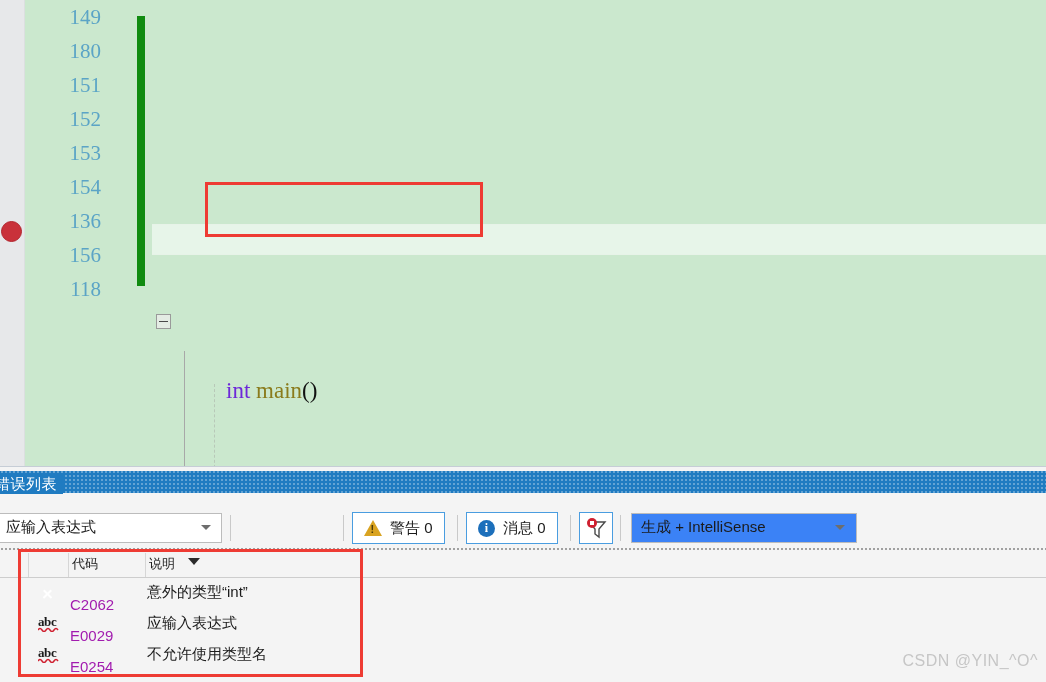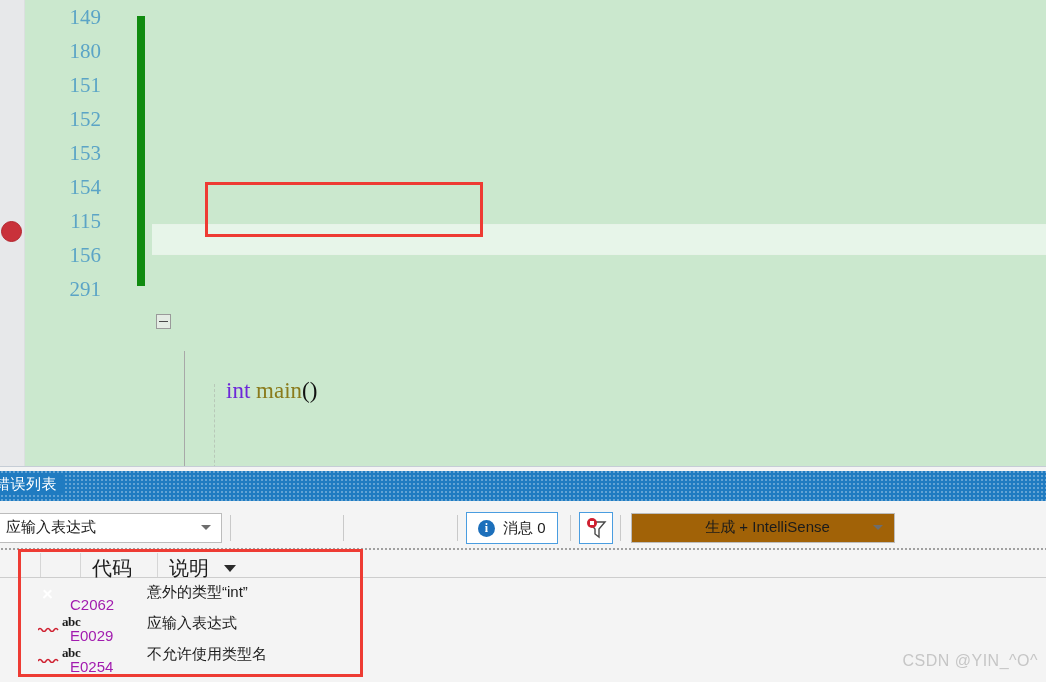"115" div { text: 115 -> 136 }
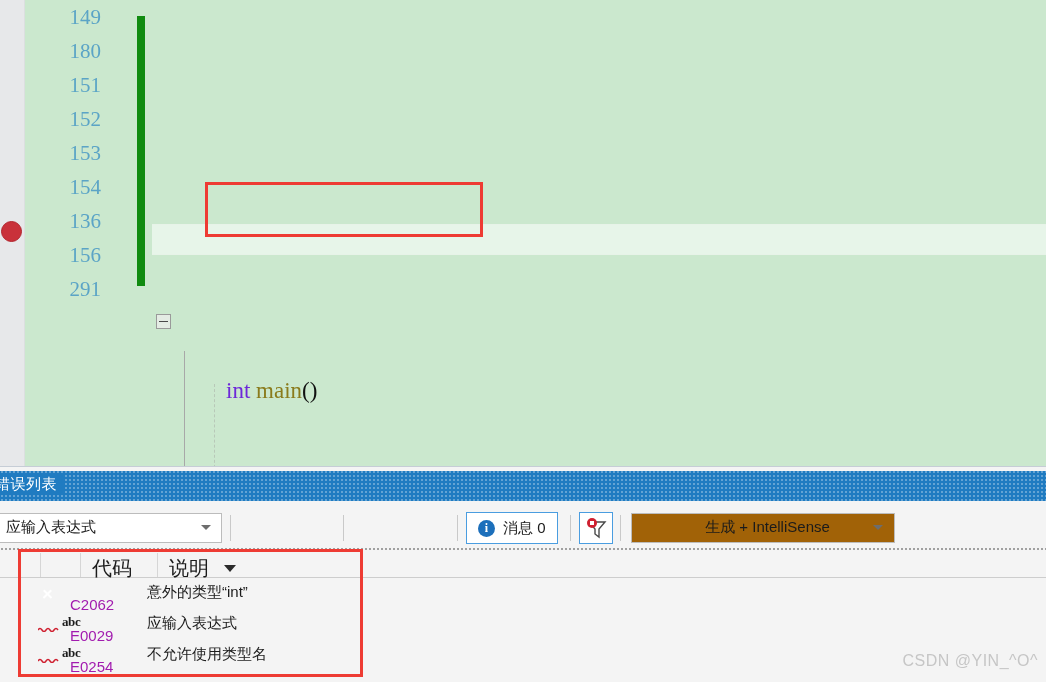"291" div { text: 291 -> 118 }
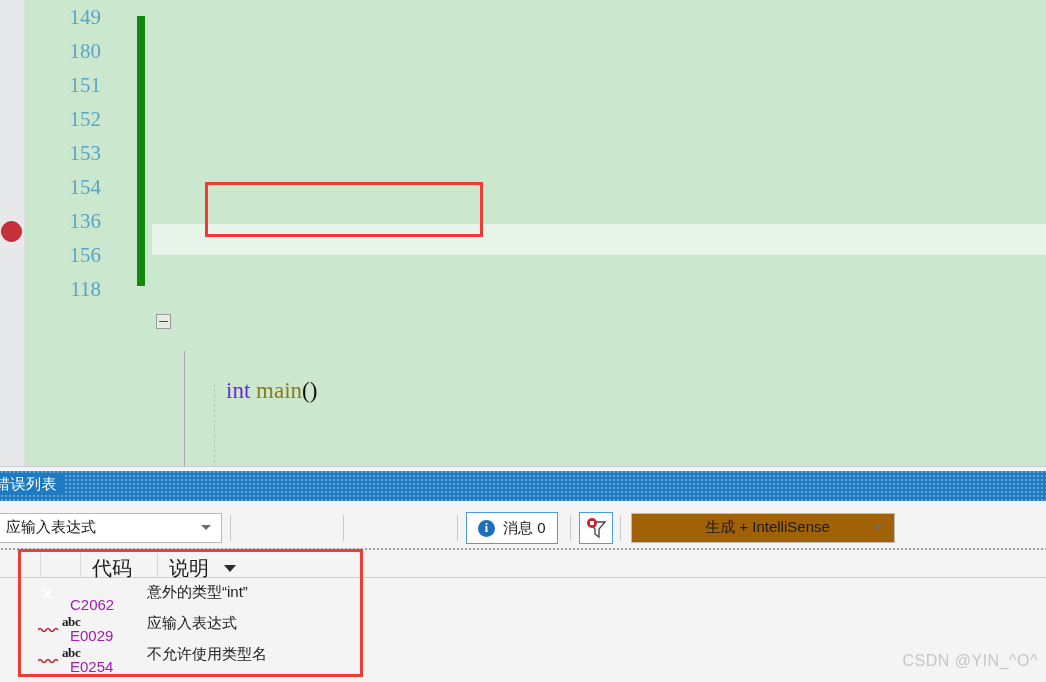"错误列表" .panel-title { height: 30px -> 22px }
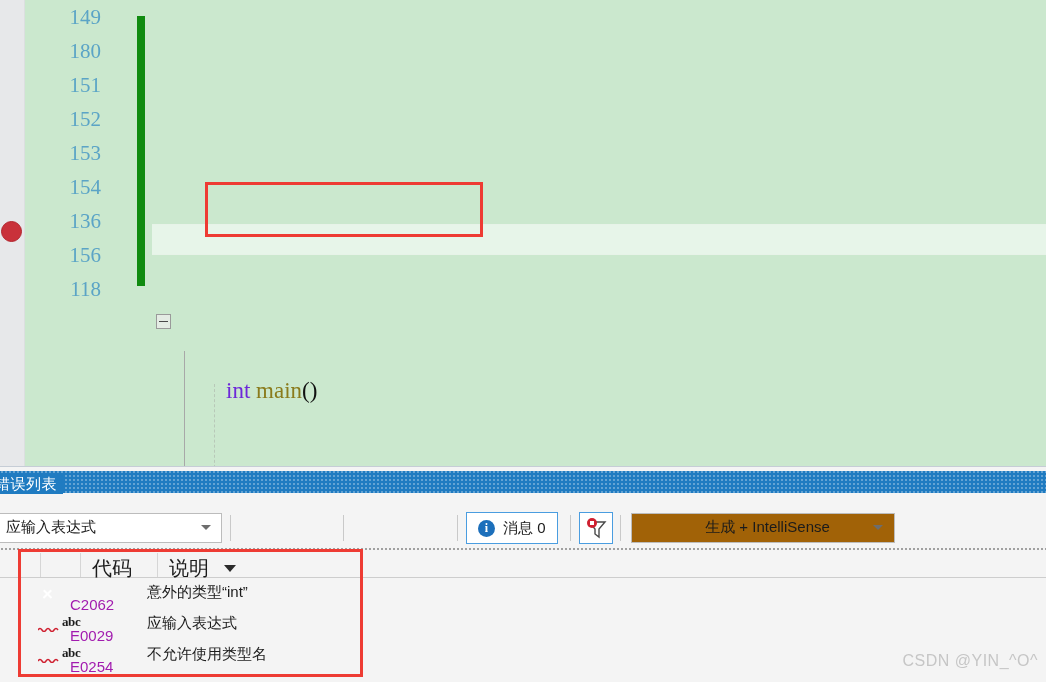"警告 0" div.tb-btn { html: none -> <div> <span></span> <span>警告 0</span> </div> }
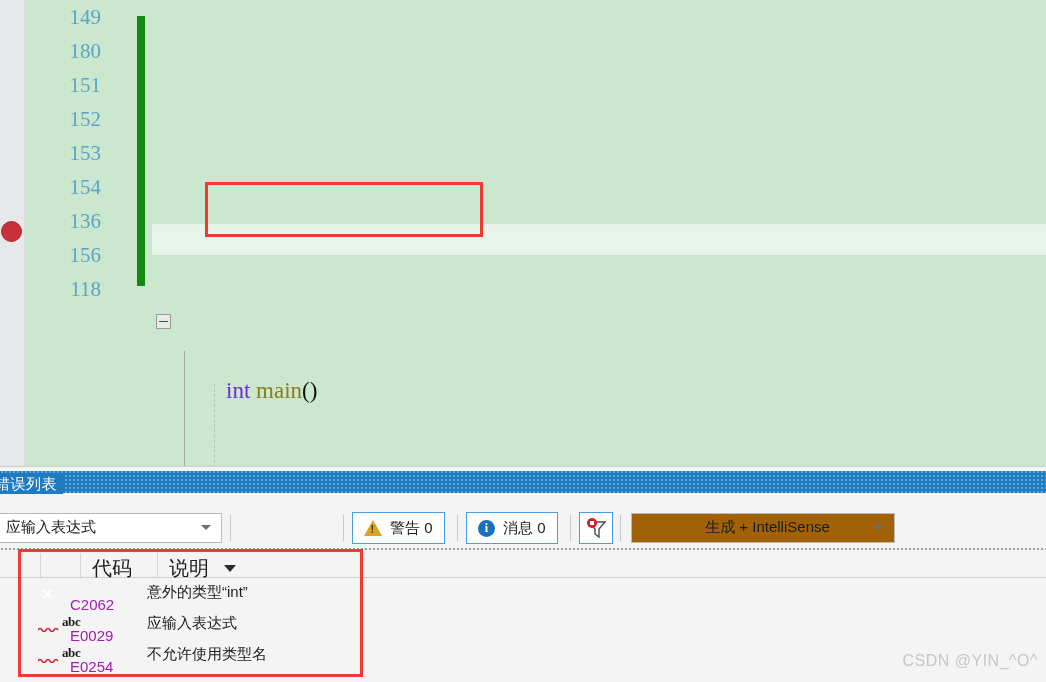"生成 + IntelliSense" .build-select { background: #a16207 -> #3b82f6; text-align: center -> none; width: 264px -> 226px }
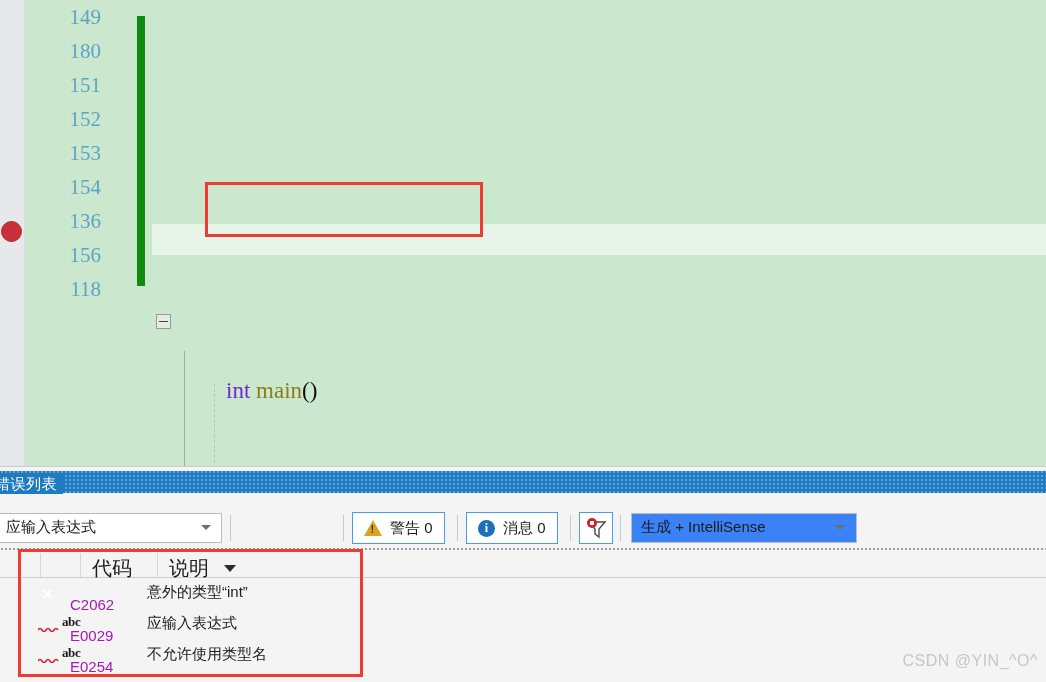"代码" .gh { font-size: 20px -> 13px; margin-left: 12px -> none; padding-left: 11px -> 3px }
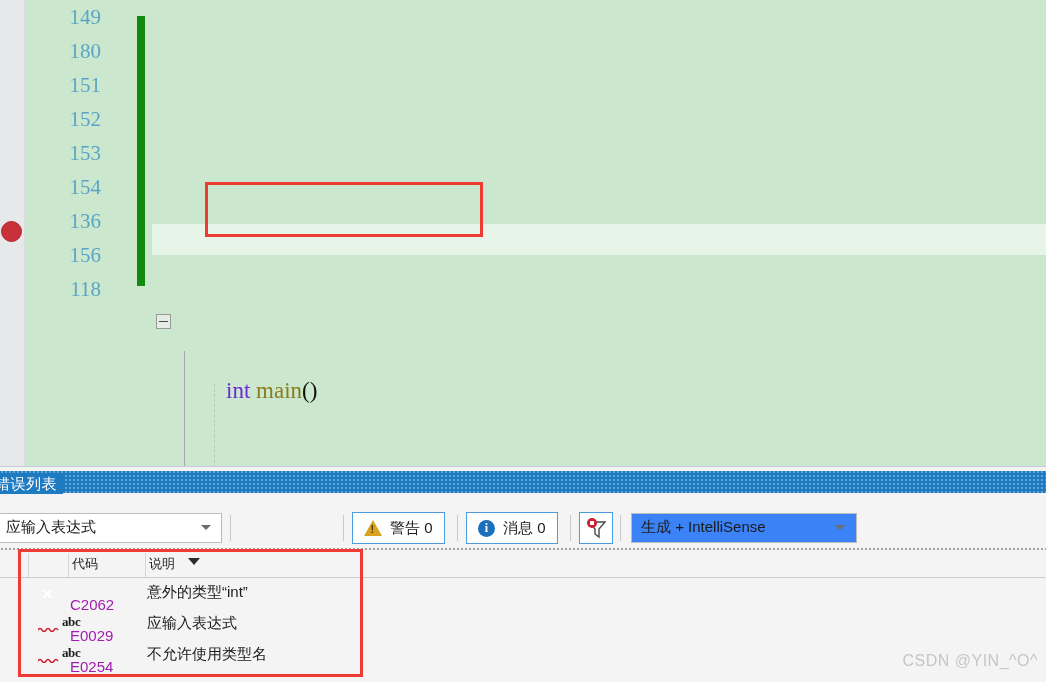"abc" .abc-ico span { margin-left: 24px -> none }
